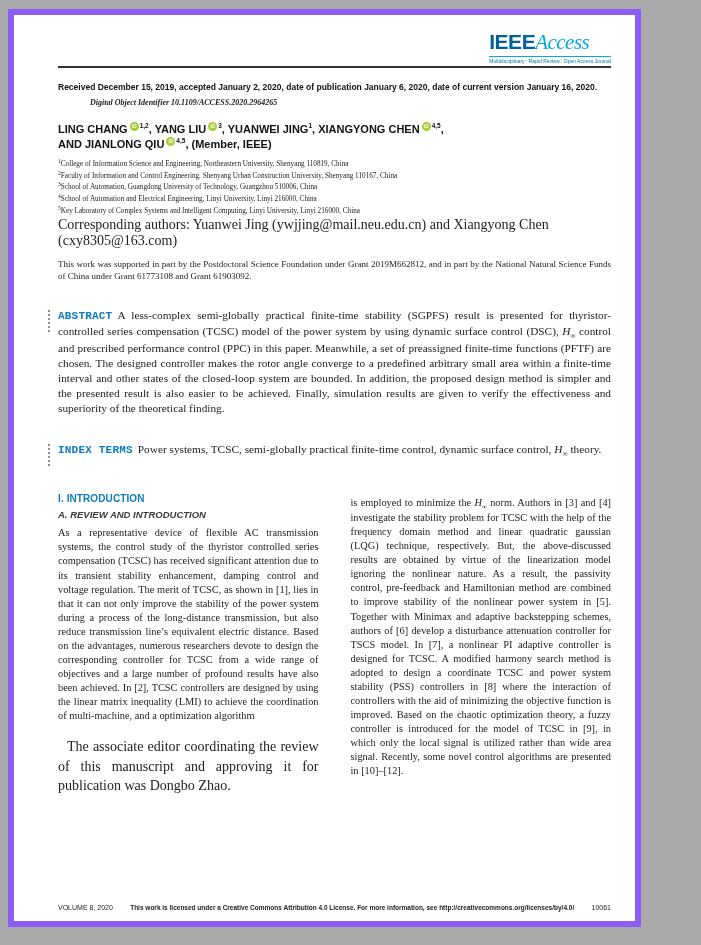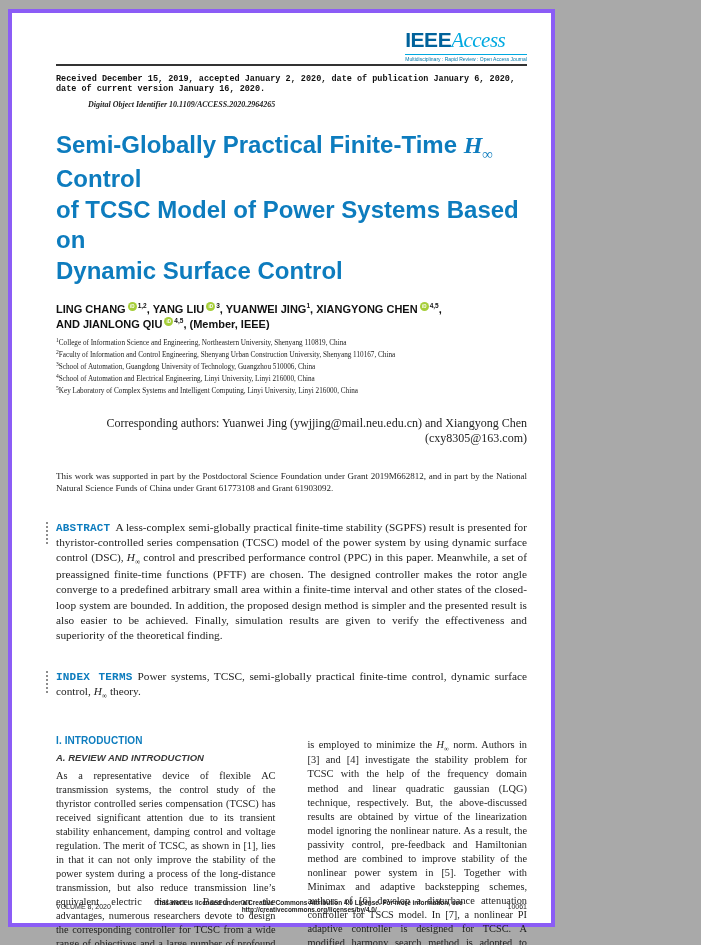"IEEEAccess" .page { border: 4px solid #8b5cf6 -> 6px solid #8b5cf6; width: 547px -> 633px }
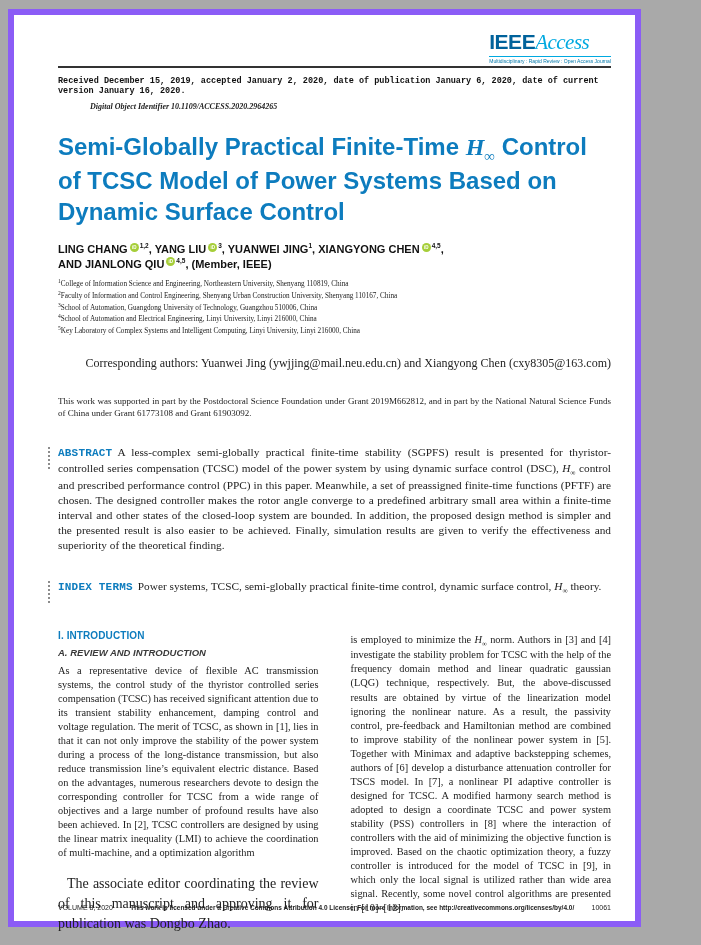"Received December 15, 2019, accepted" .received { font-family: Liberation Mono, monospace -> Liberation Sans, sans-serif; margin-top: 8px -> 14px }
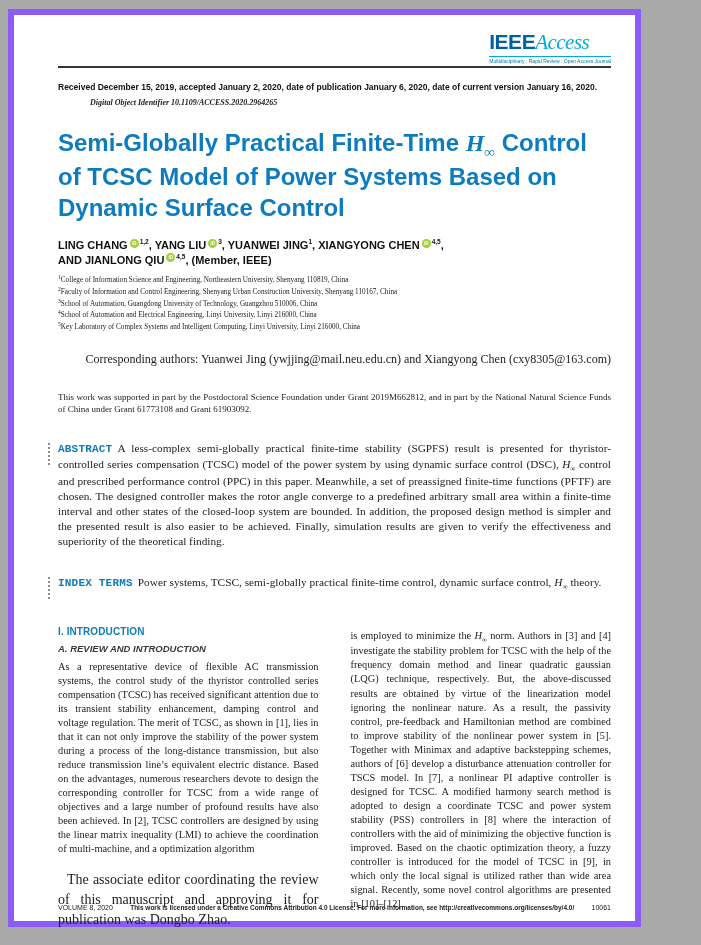"Semi-Globally Practical Finite-Time H∞" h1.title { html: <h1> <span><span>Semi-Globally Practical Finite-Time </span><span><span>H</span><sub>∞</sub></span><span> Control</span></span><br> <span>of TCSC Model of Power Systems Based on</span><br> <span>Dynamic Surface Control</span> </h1> -> none }
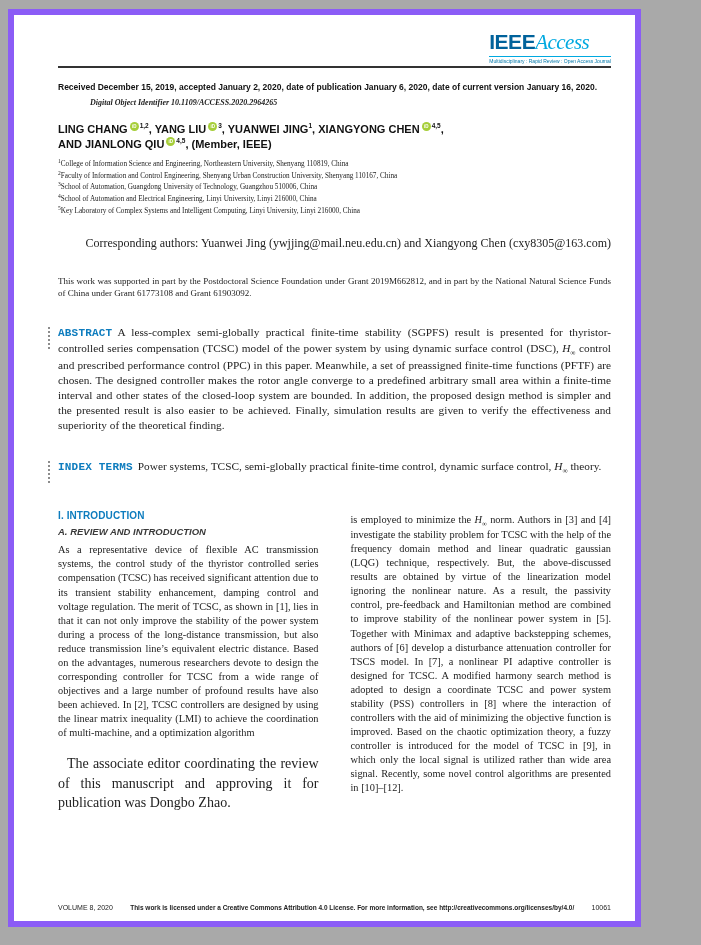"Corresponding authors: Yuanwei Jing" .corresponding { font-size: 12px -> 14px; margin-top: 19px -> 0; text-align: right -> none }
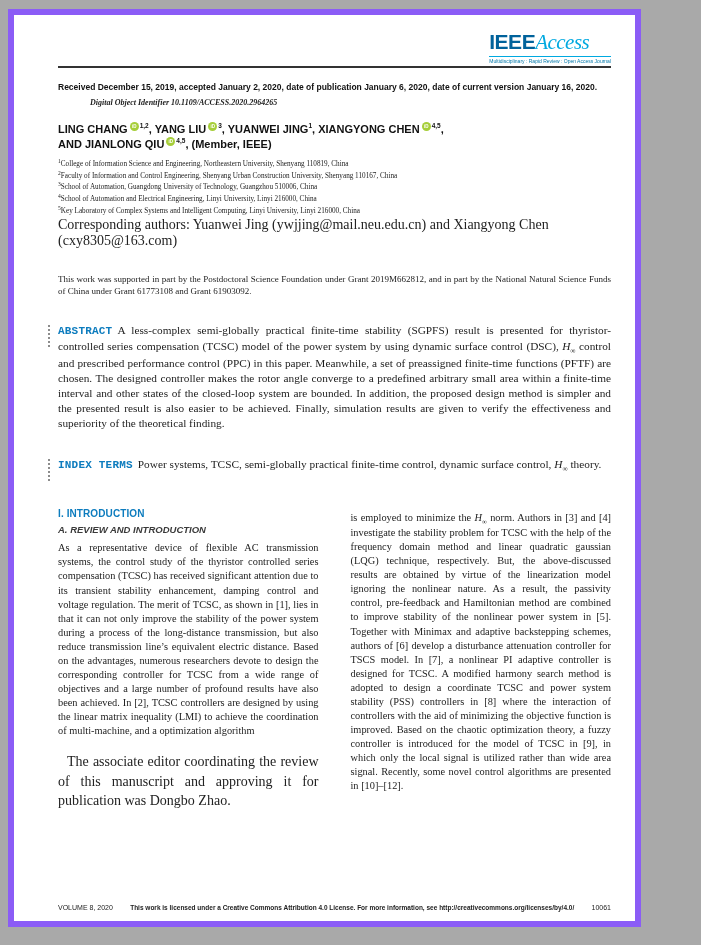"This work was supported in" .funding { margin-top: 24px -> 9px }
